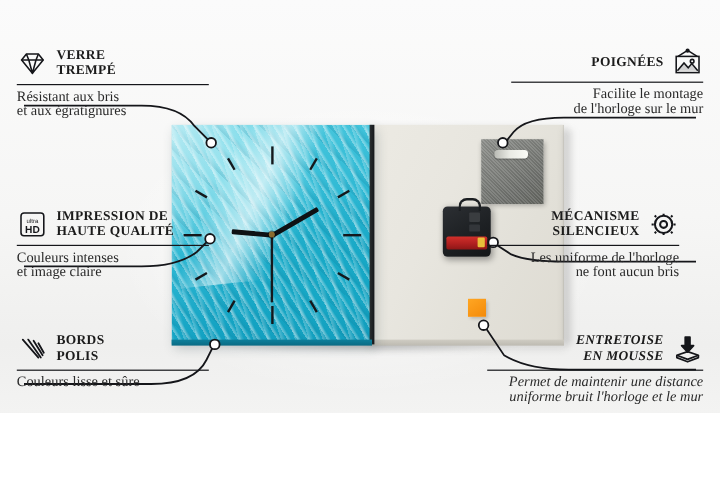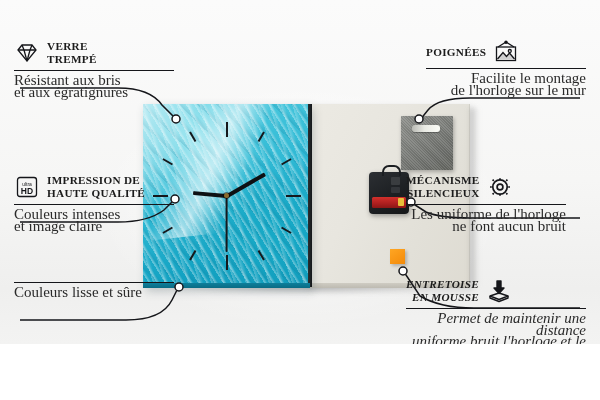"POIGNÉES" .feat.right .head { justify-content: none -> flex-end }
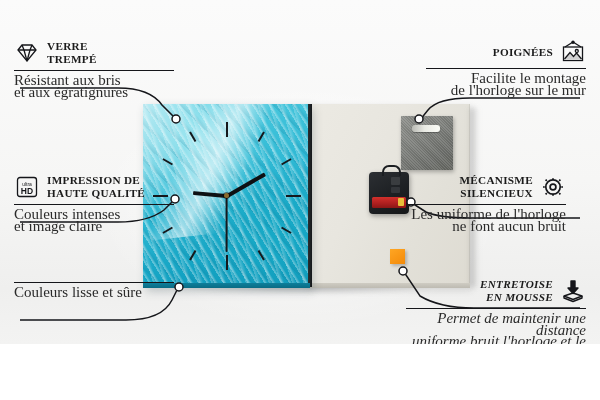"Résistant aux bris" .feat .desc { font-size: 15px -> 12px }
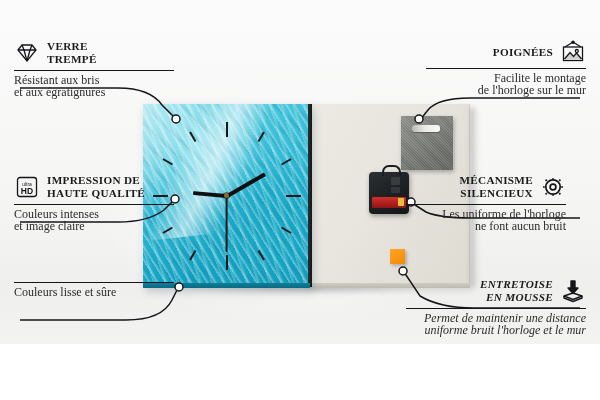"ne font aucun bruit" div { text: bruit -> bris }
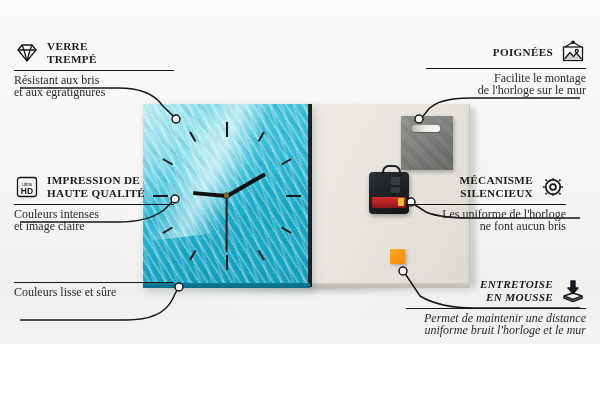"BORDS" div.head { html: none -> <div> <svg> <g> <path></path> <path></path> <path></path> <path></path> </g> </svg> <div> <div>BORDS</div> <div>POLIS</div> </div> </div> }
